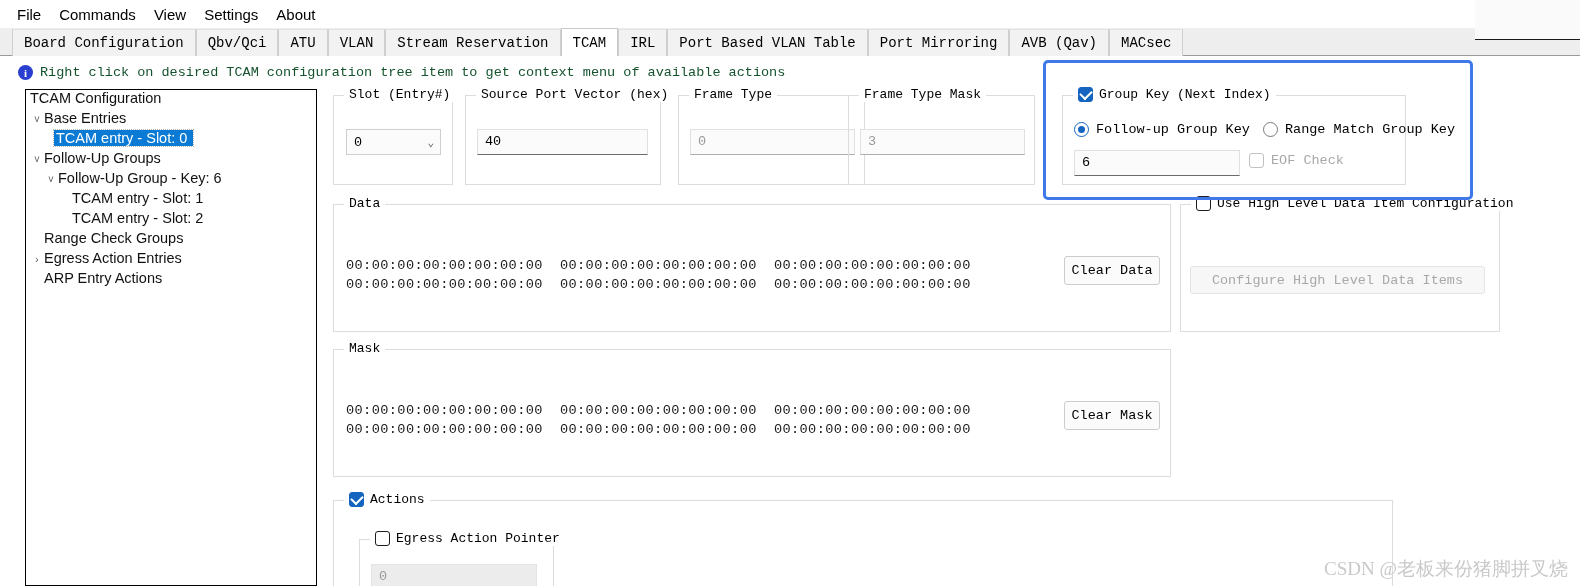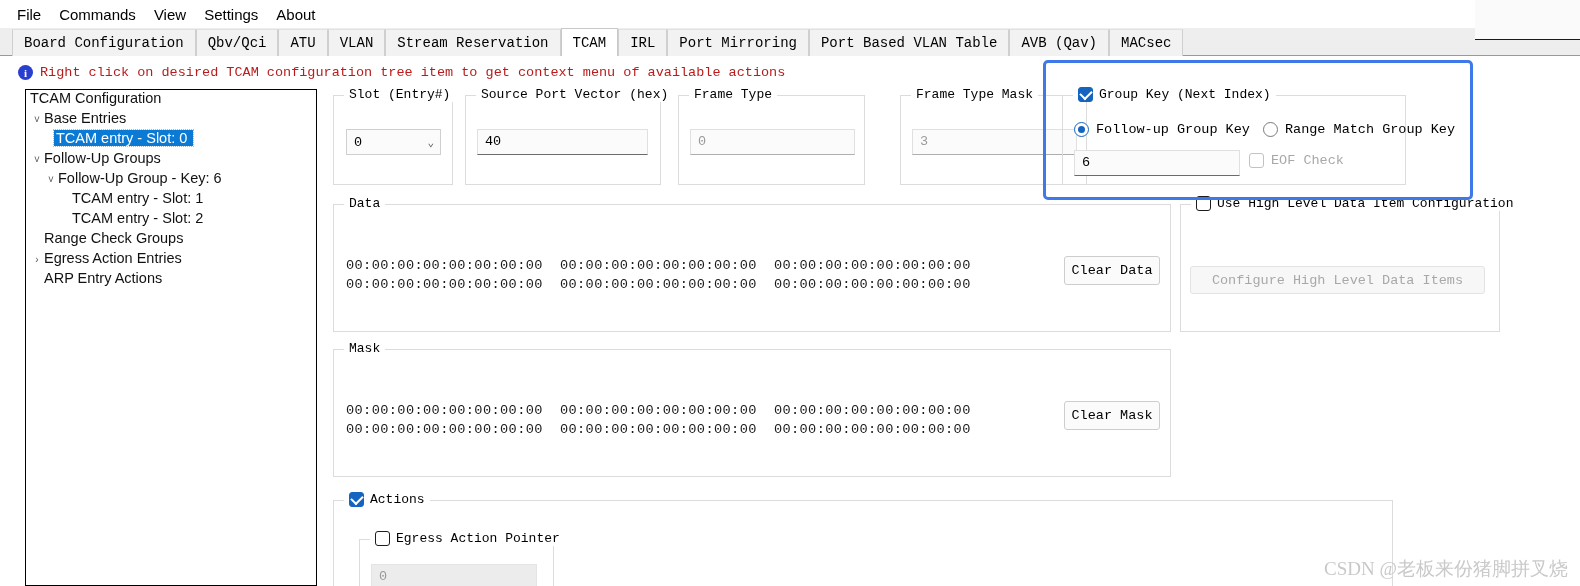"Port Mirroring" div.tab { order: before "Port Based VLAN Table" -> after "Port Based VLAN Table" }
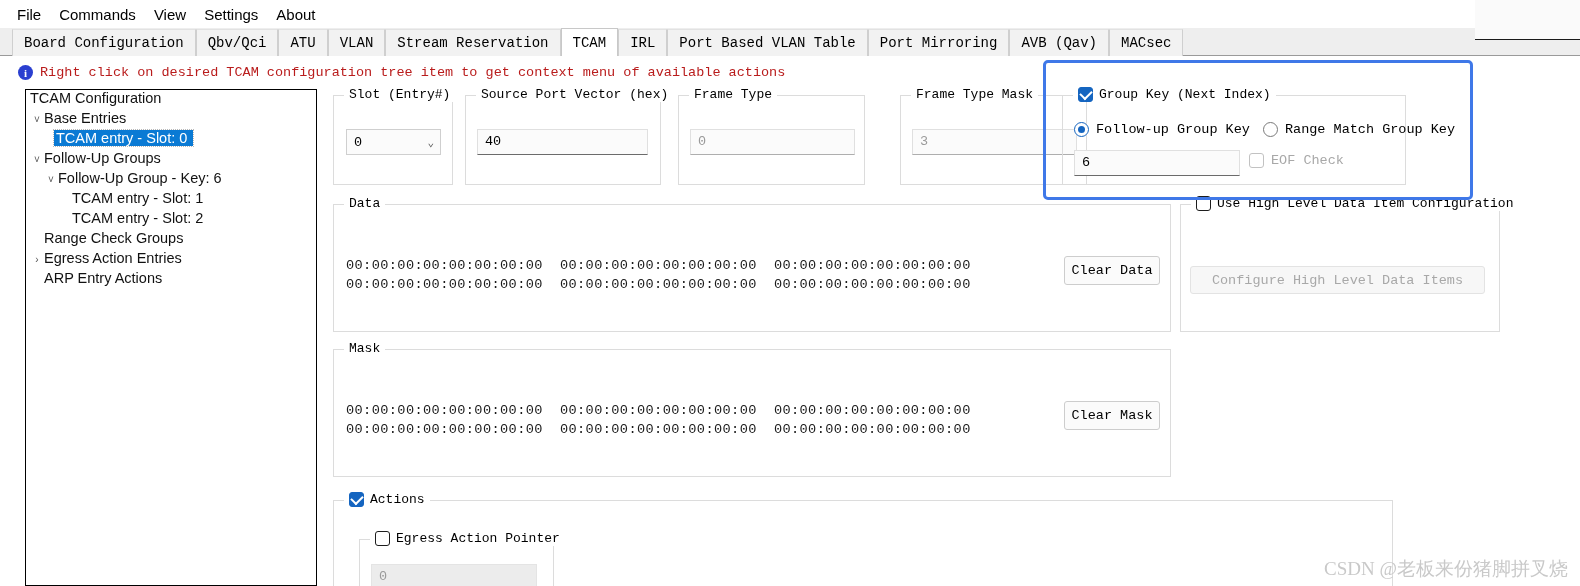"Right click on desired TCAM" #info-text { color: #b91c1c -> #14532d }
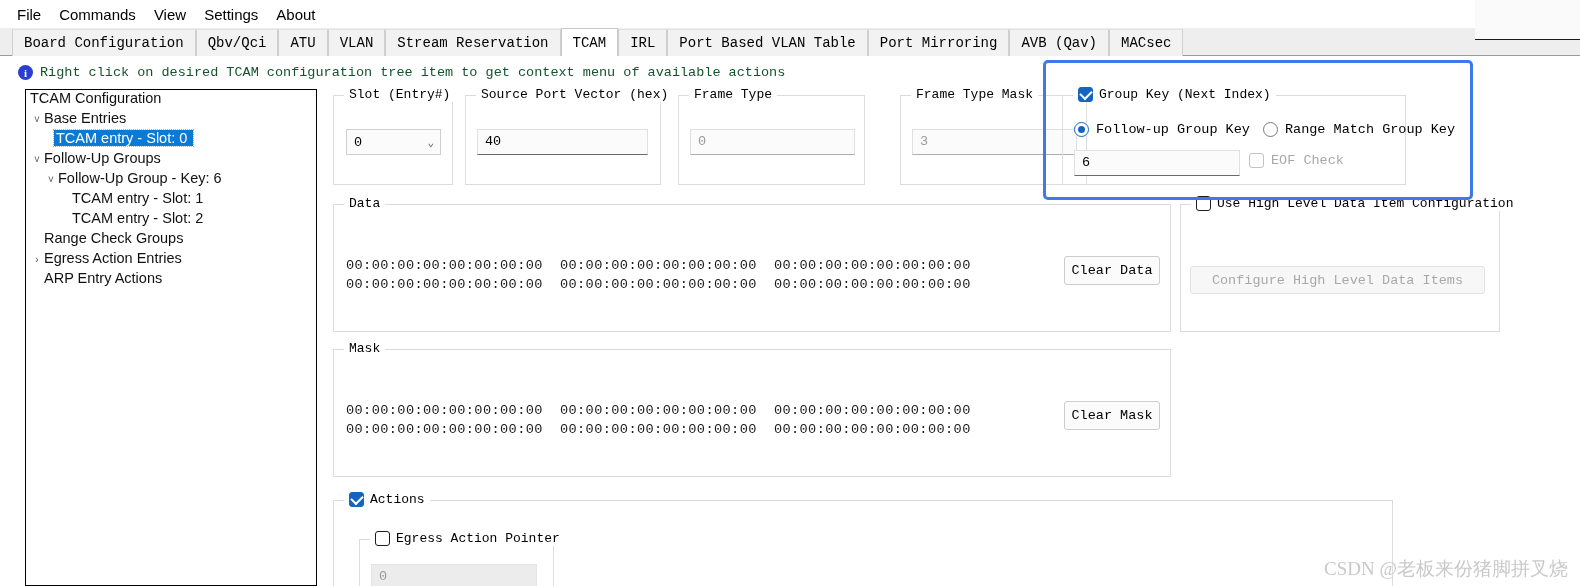"Frame Type Mask" div.gb { left: 900px -> 848px }
